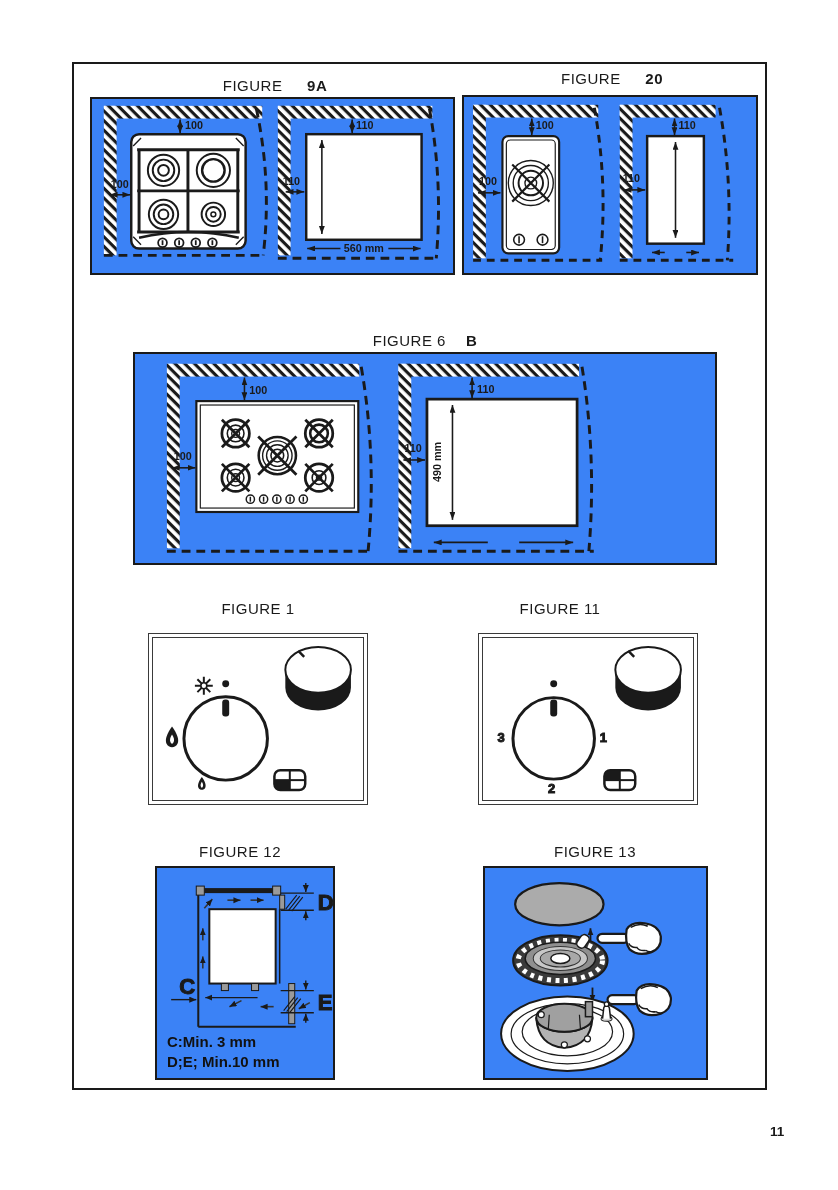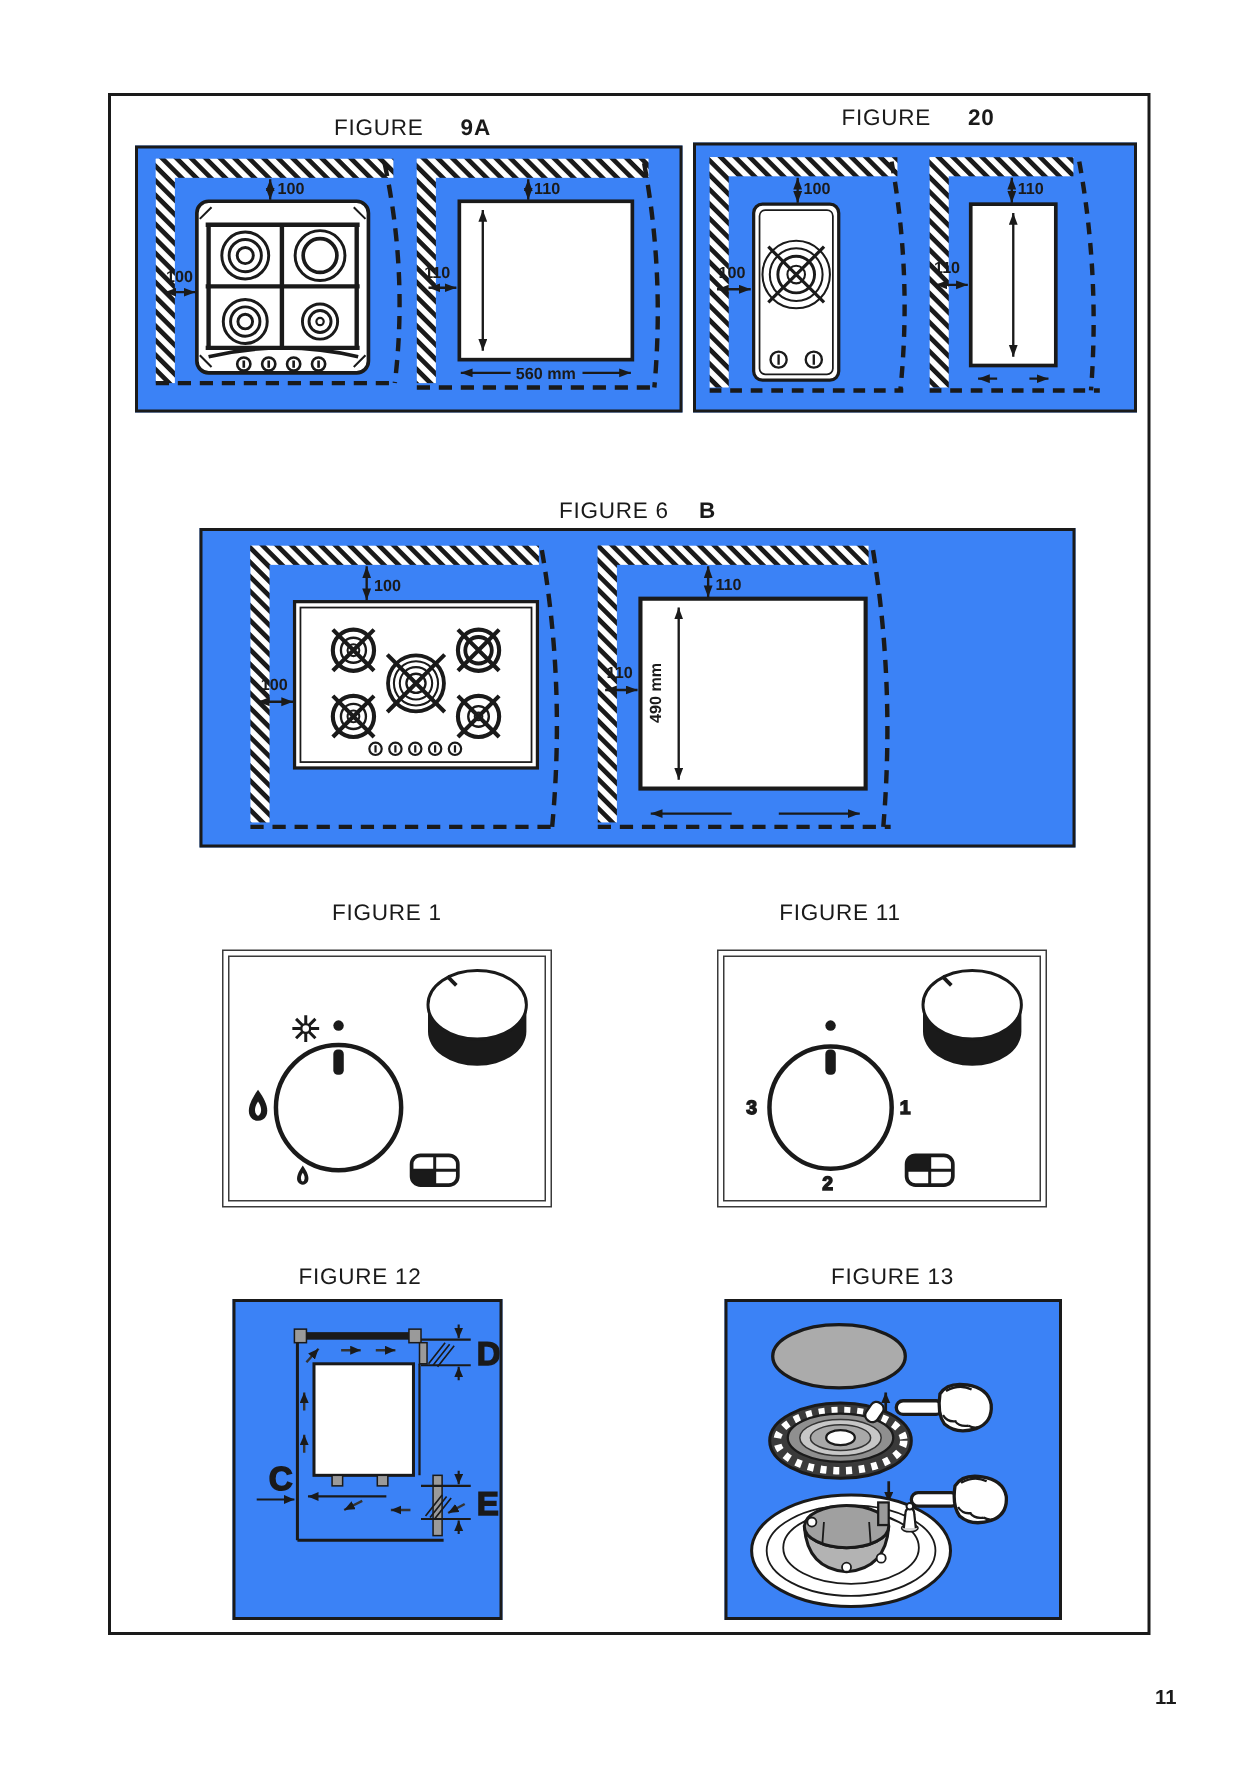"C:Min. 3 mm" div.notes { html: none -> <div> <div>C:Min. 3 mm</div> <div>D;E; Min.10 mm</div> </div> }
